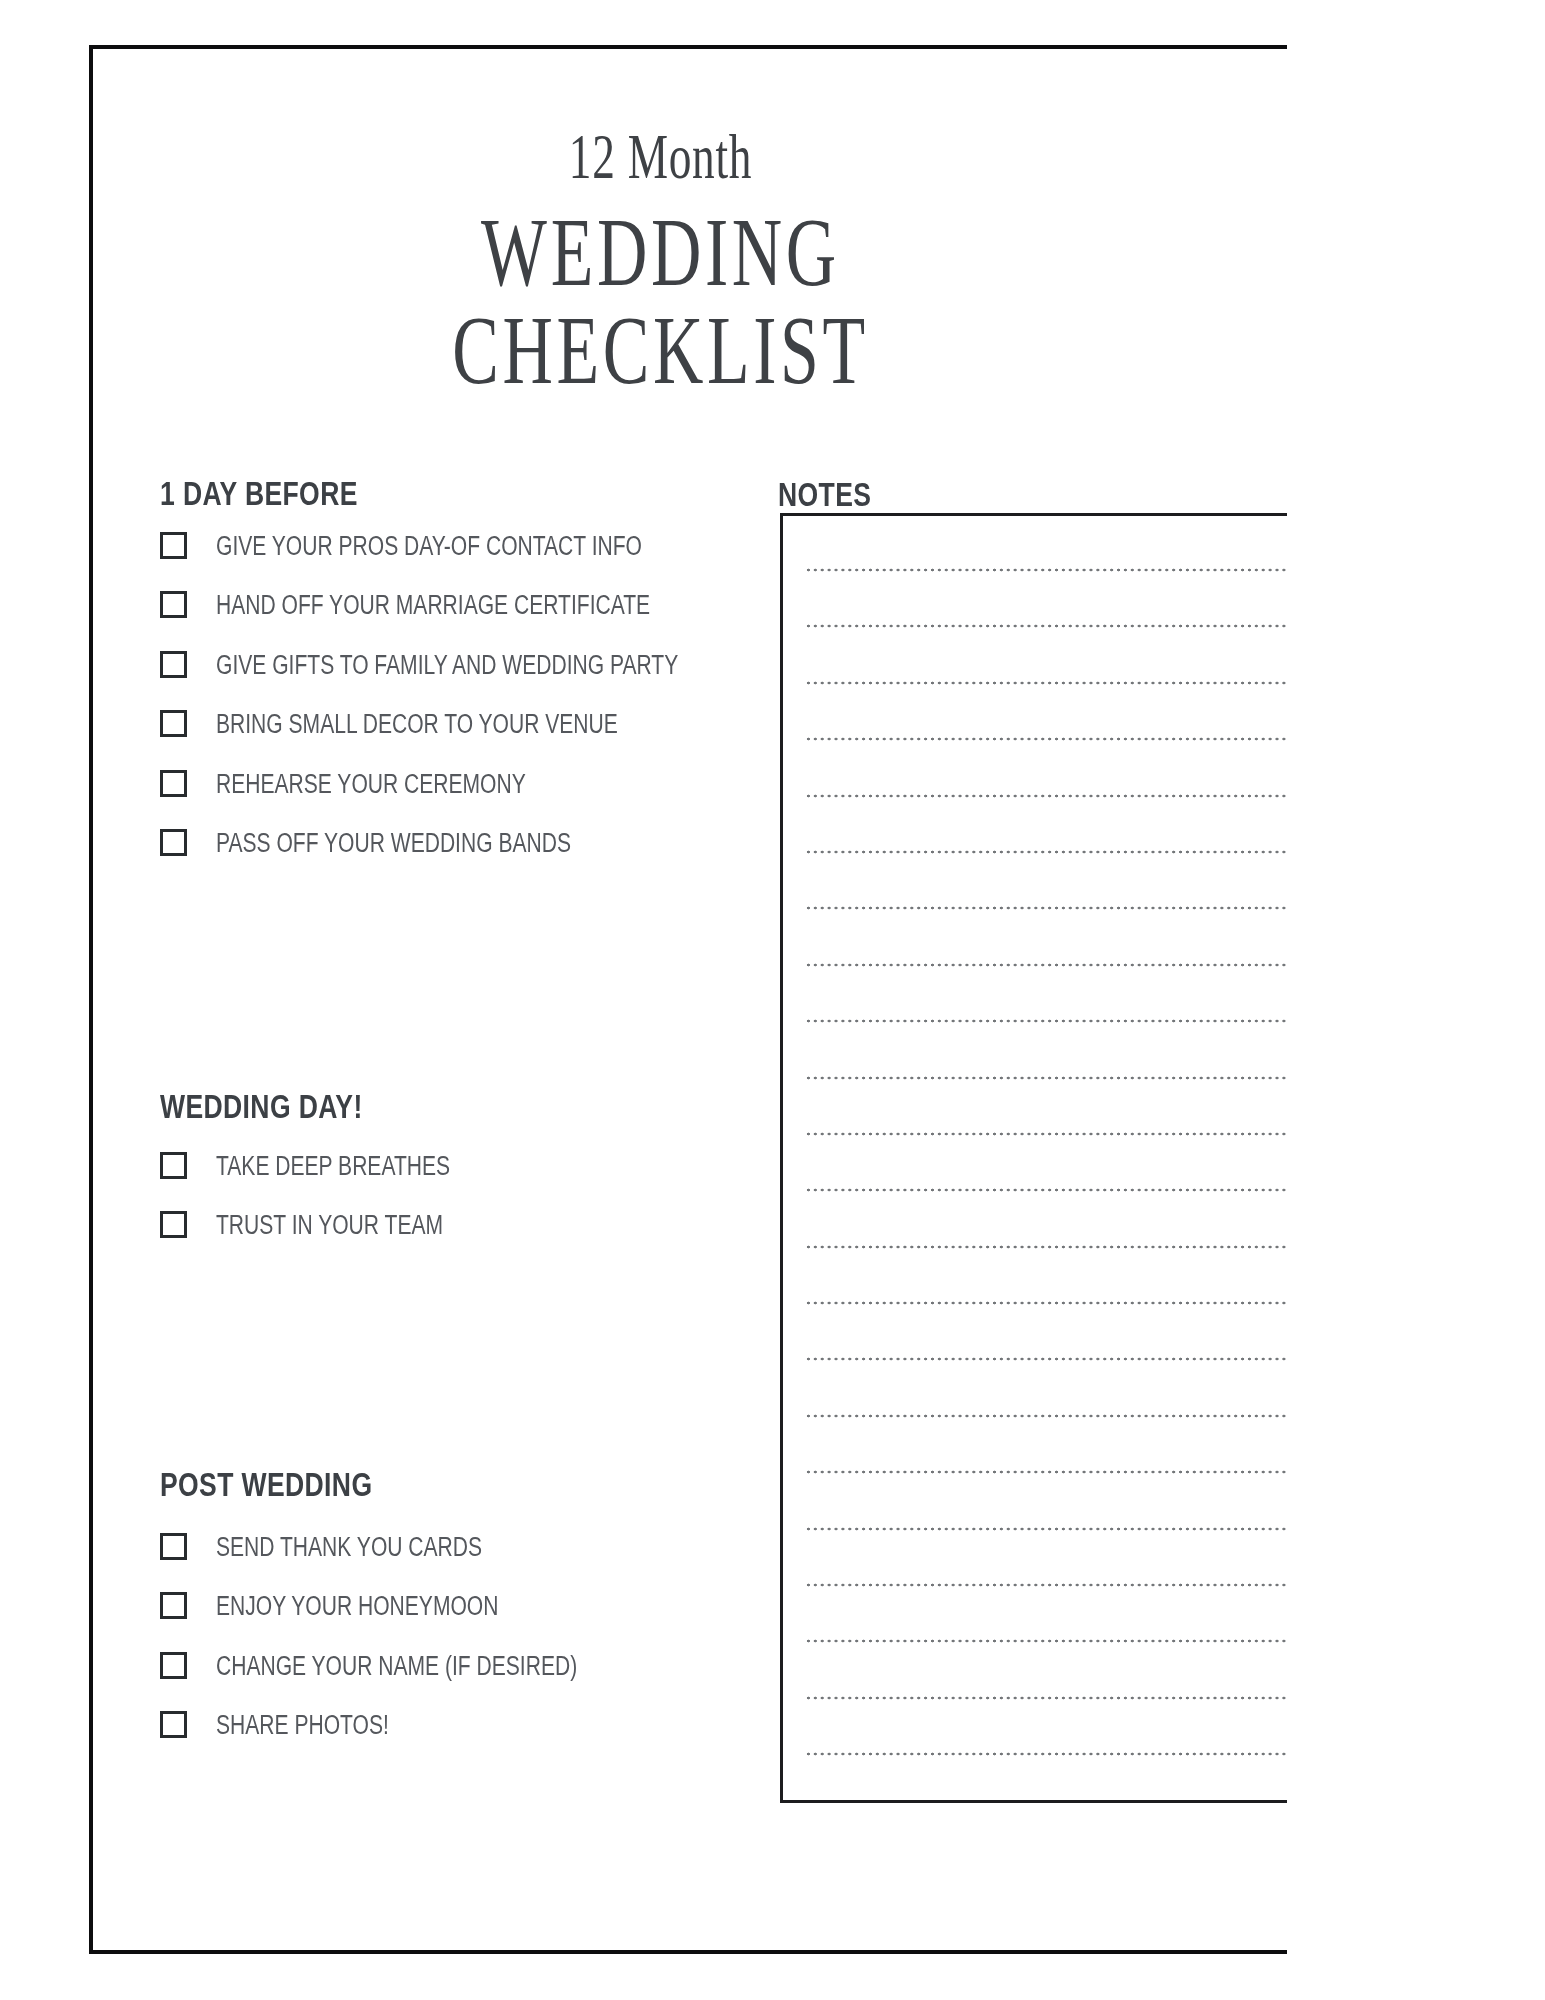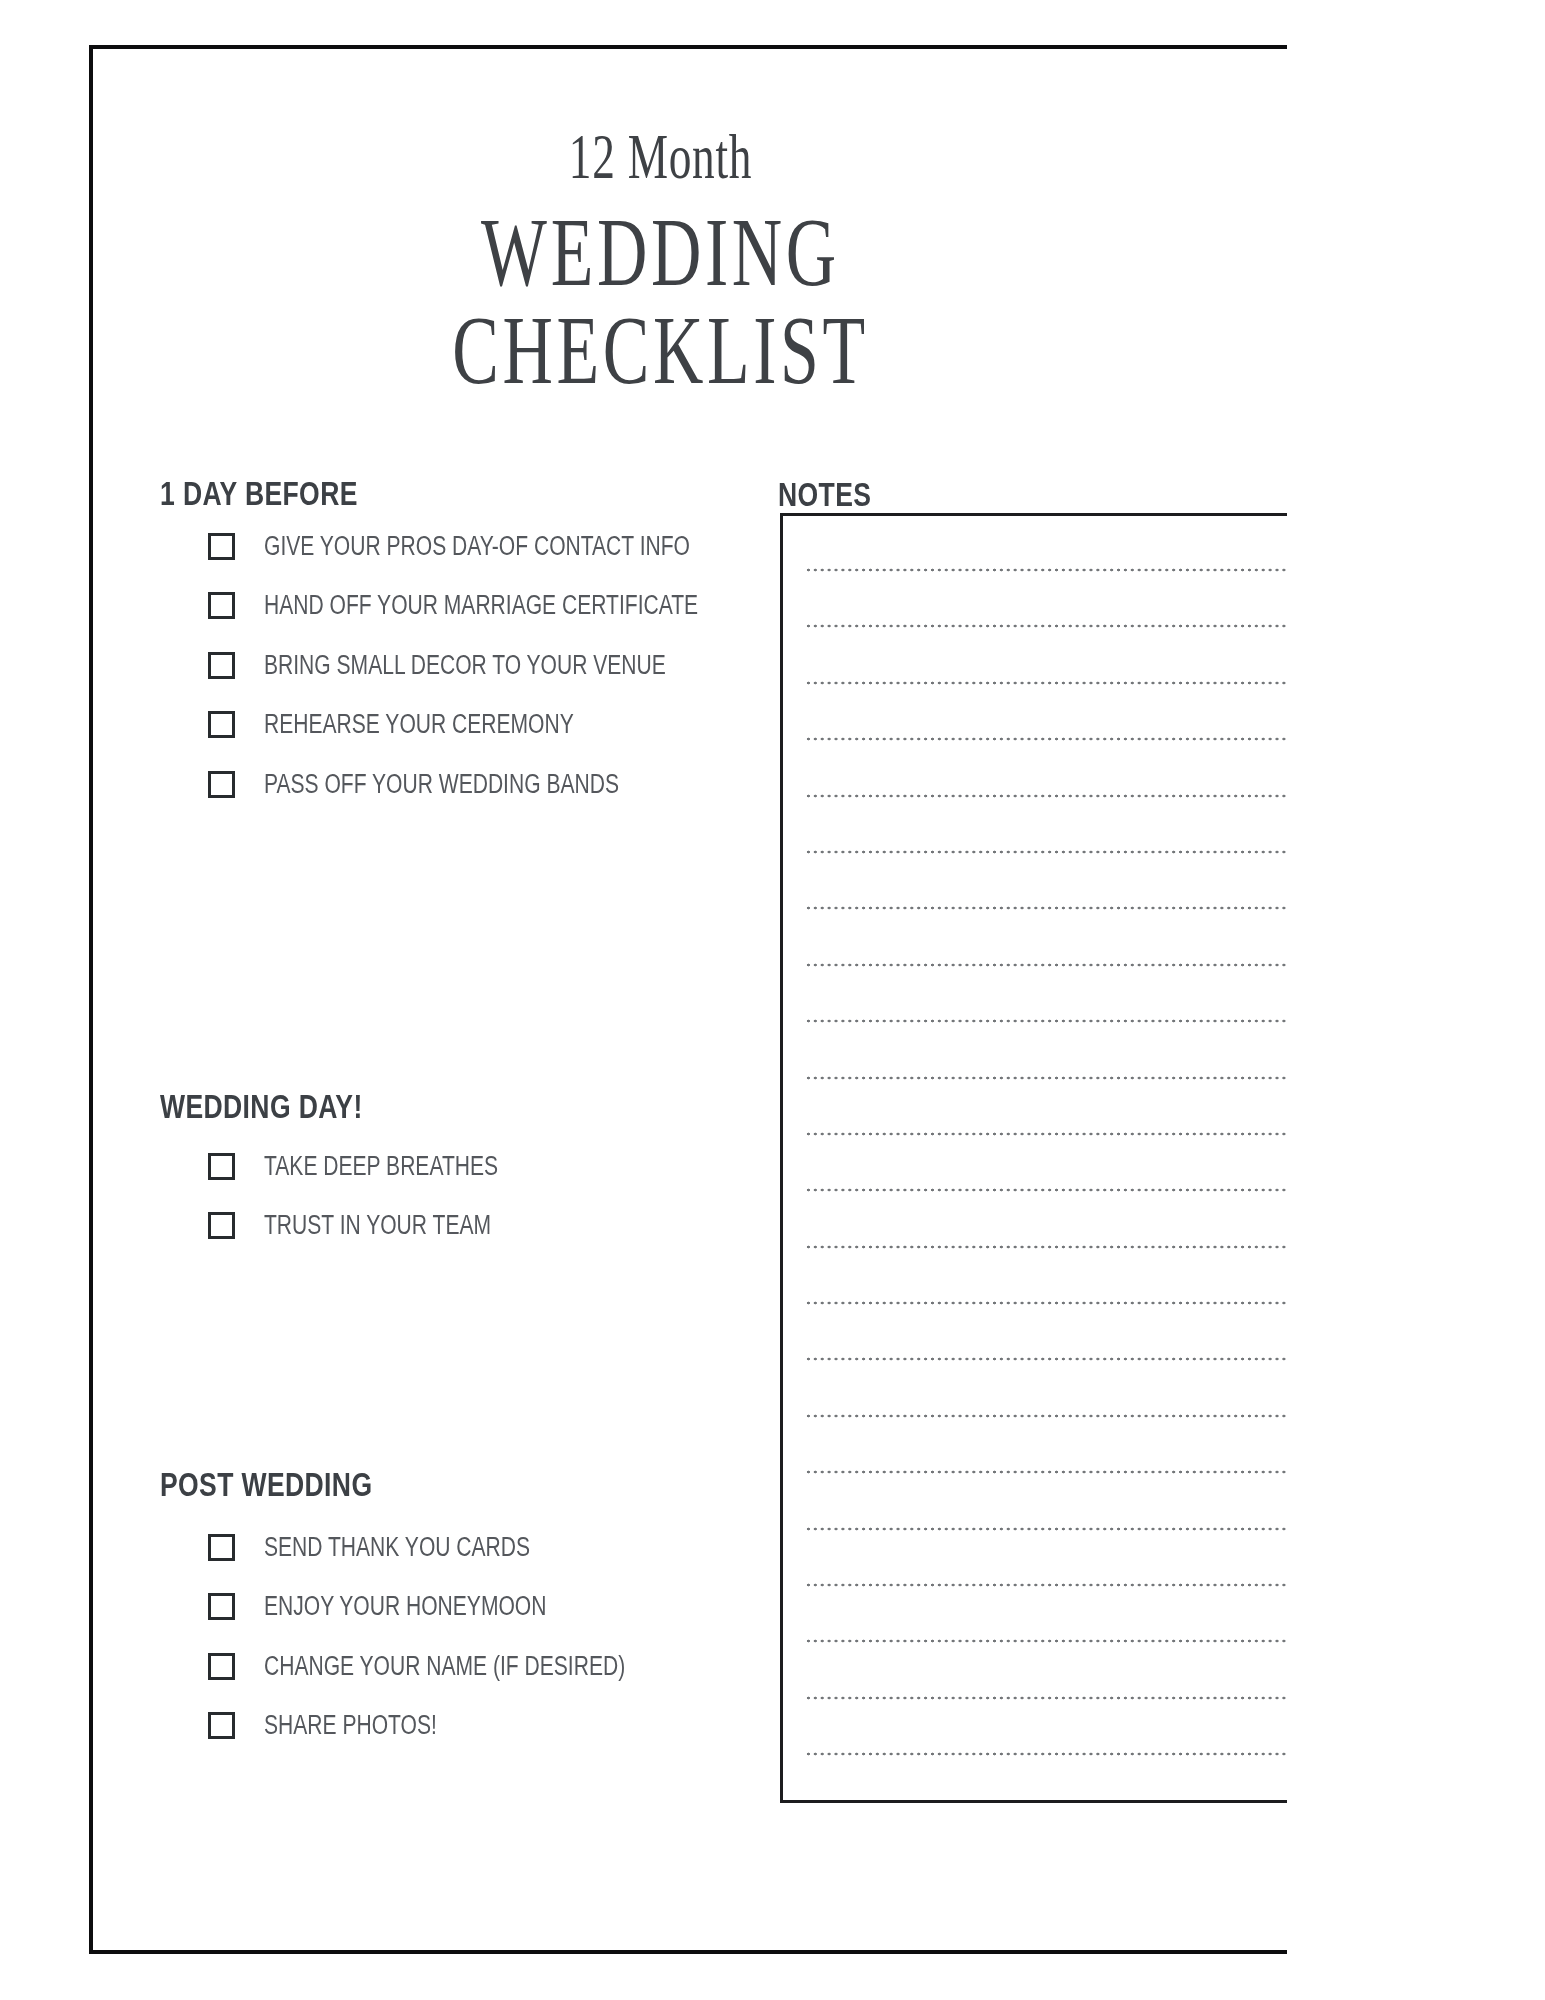"GIVE YOUR PROS DAY-OF CONTACT" .row { align-items: flex-end -> flex-start; margin-left: 48px -> none }
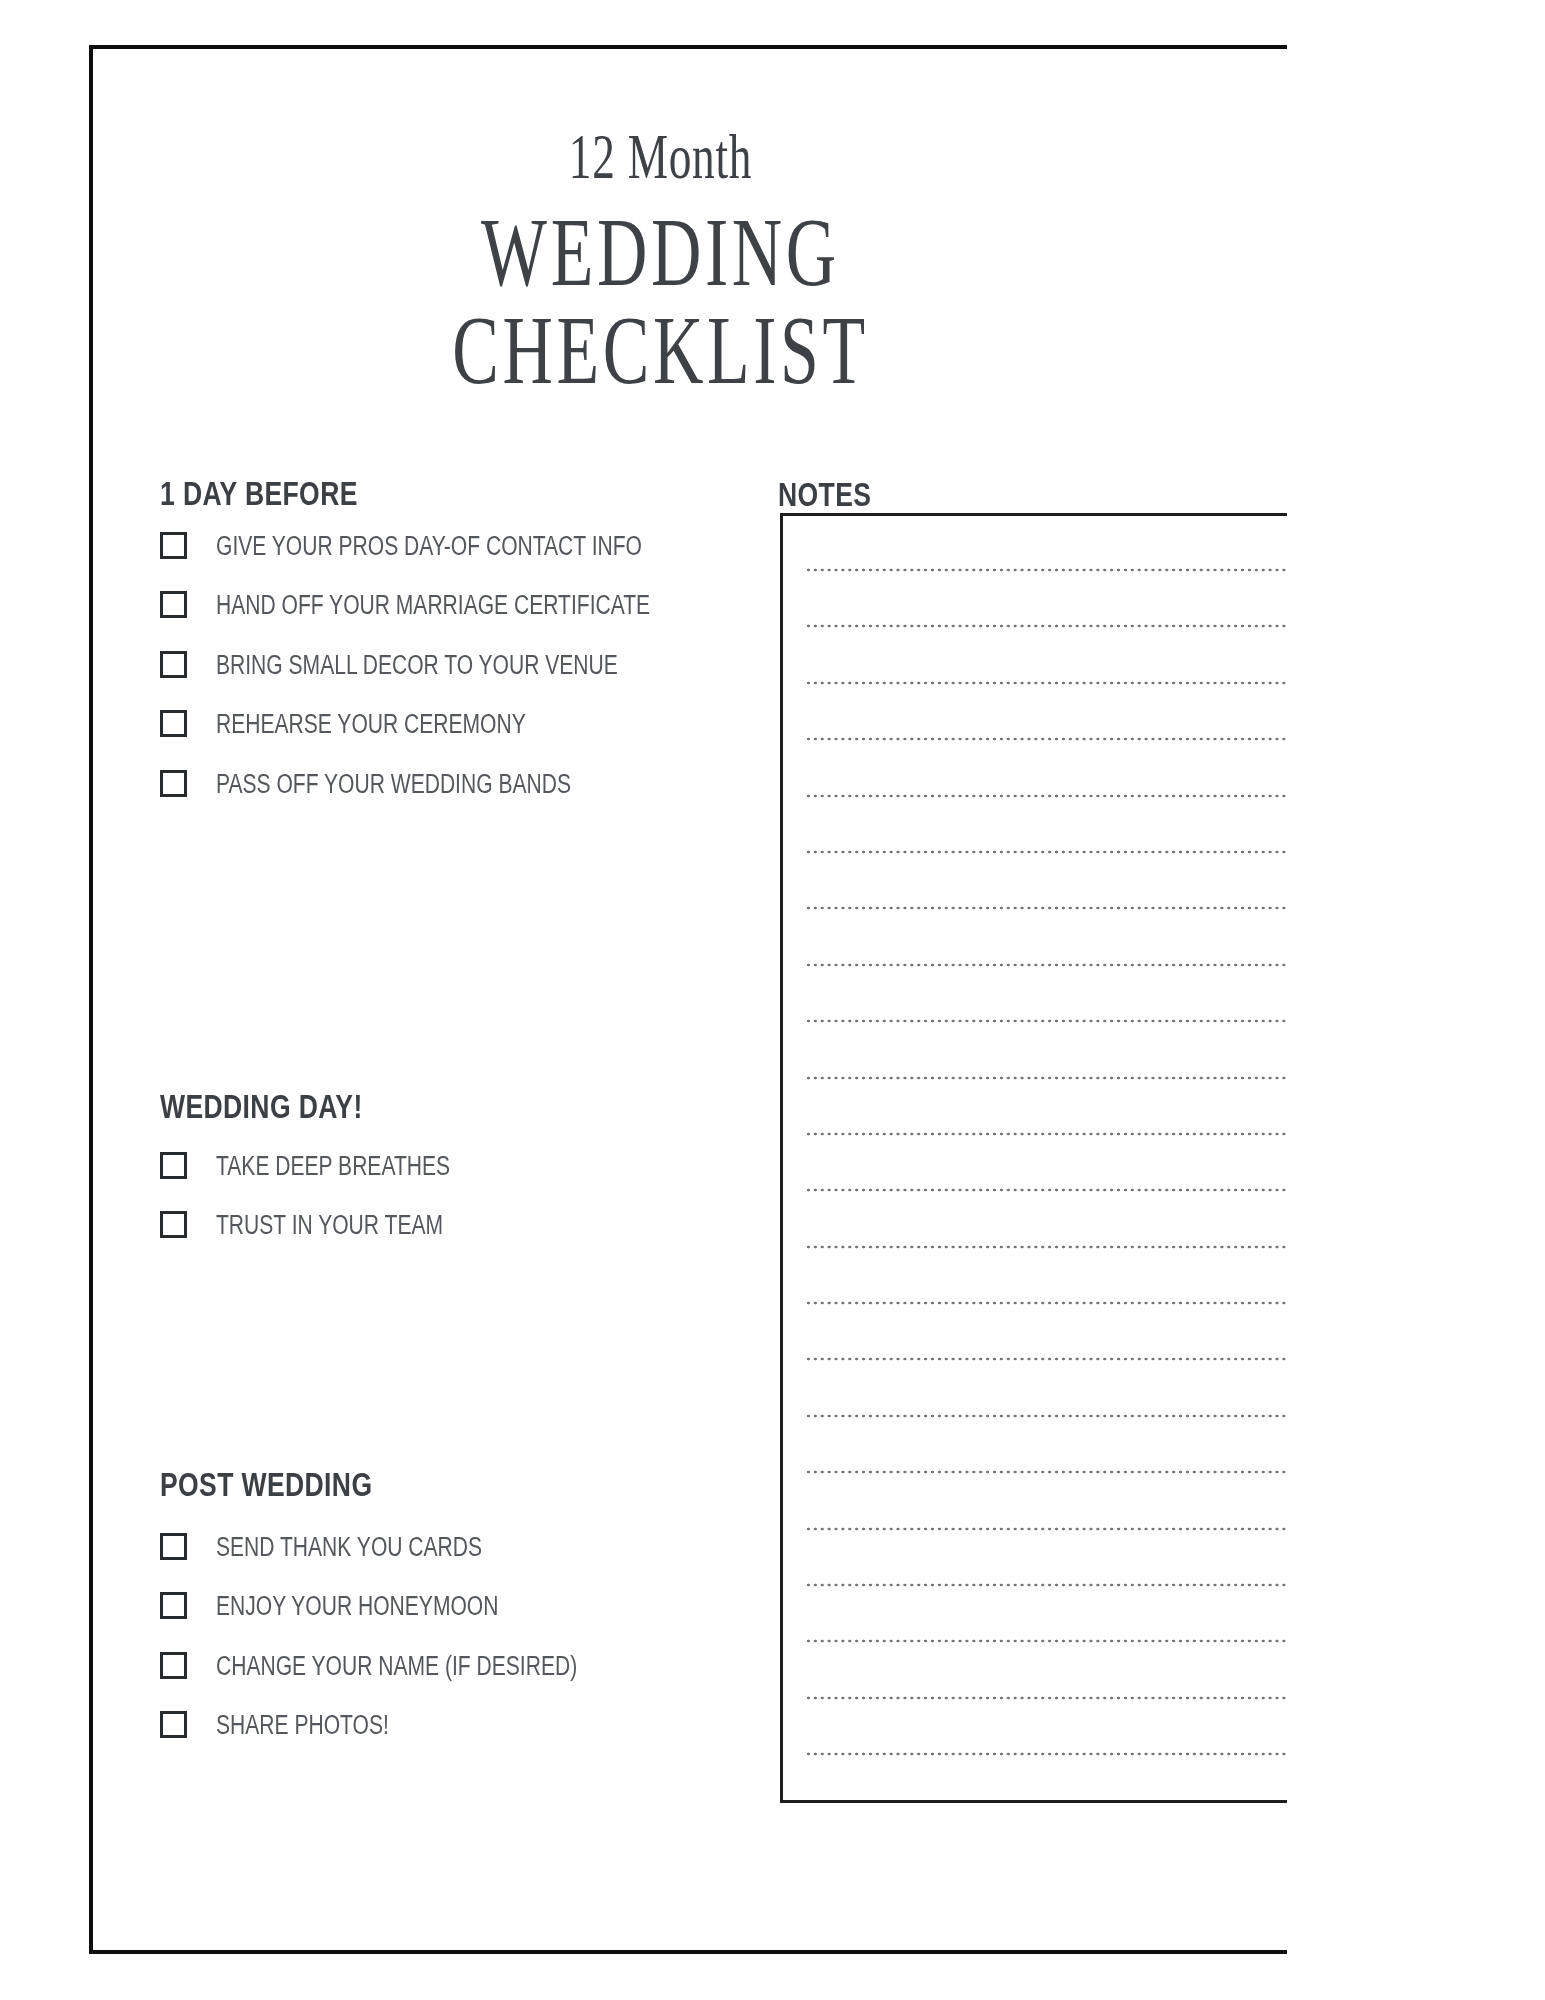"GIVE GIFTS TO FAMILY AND" div.row { html: none -> <div> <span></span> <span>GIVE GIFTS TO FAMILY AND WEDDING PARTY</span> </div> }
